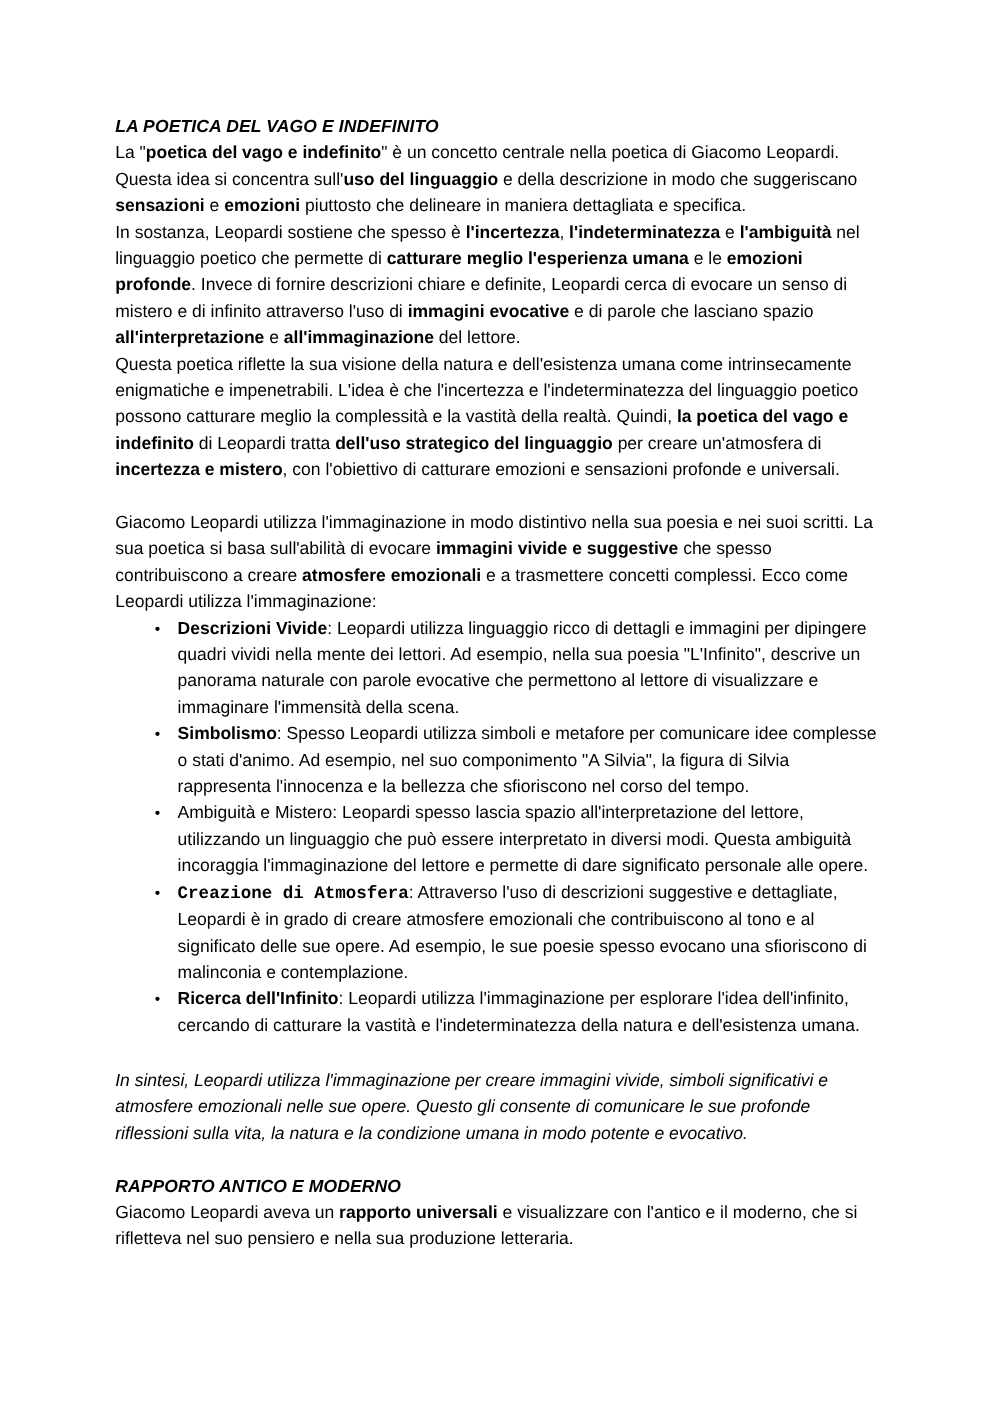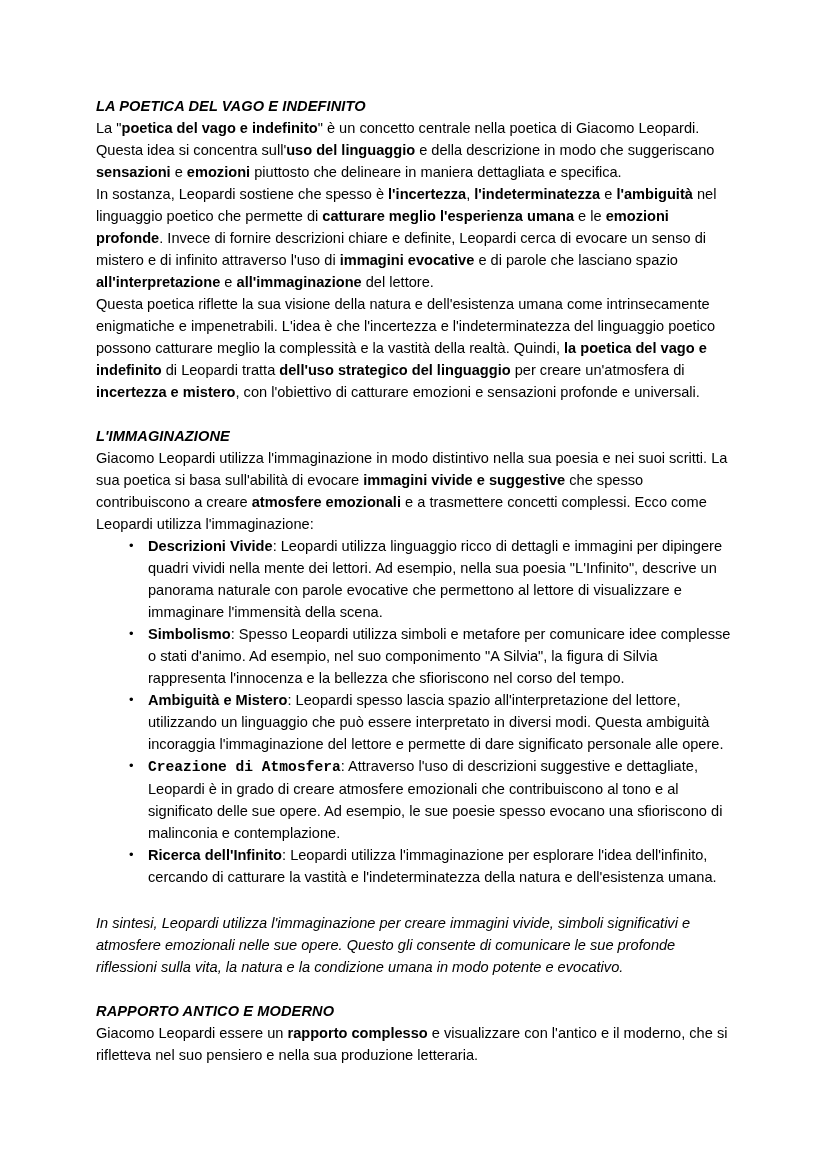"L'IMMAGINAZIONE" h2.section-title { html: <h2>L'IMMAGINAZIONE</h2> -> none }
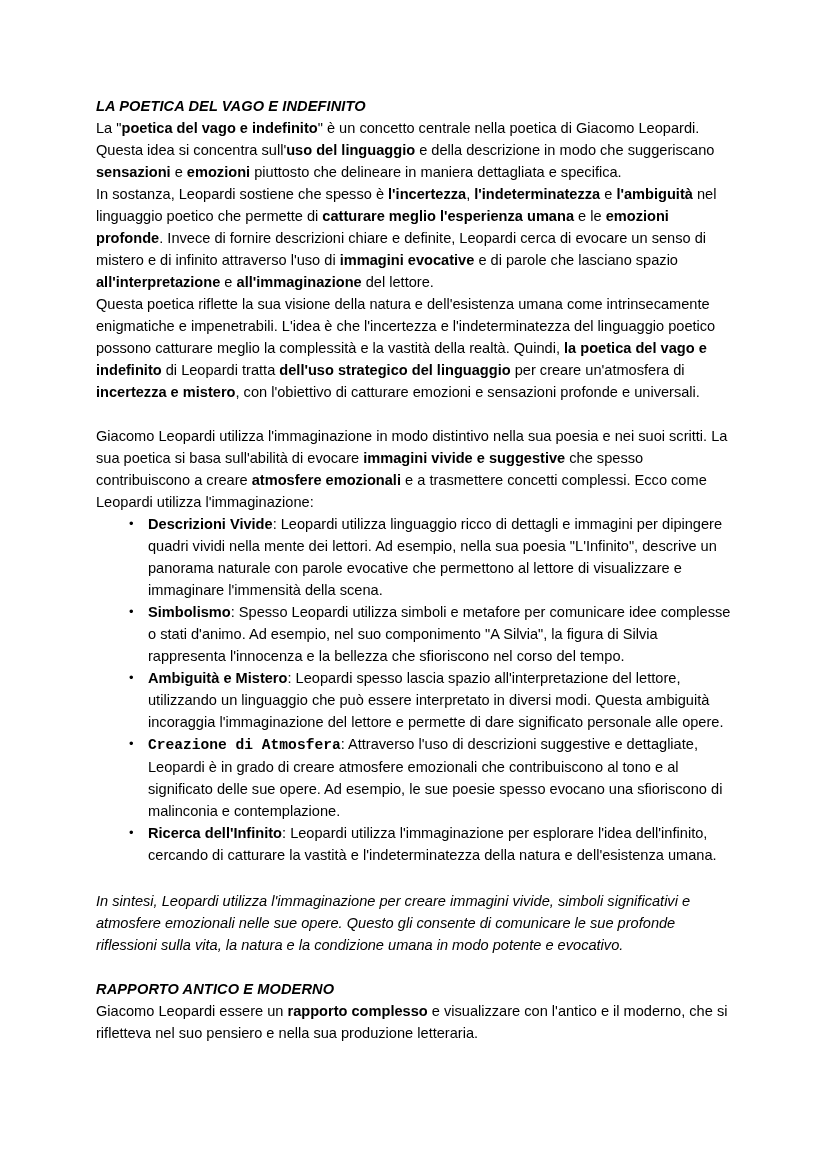"Ambiguità e Mistero" span { font-weight: bold -> normal }
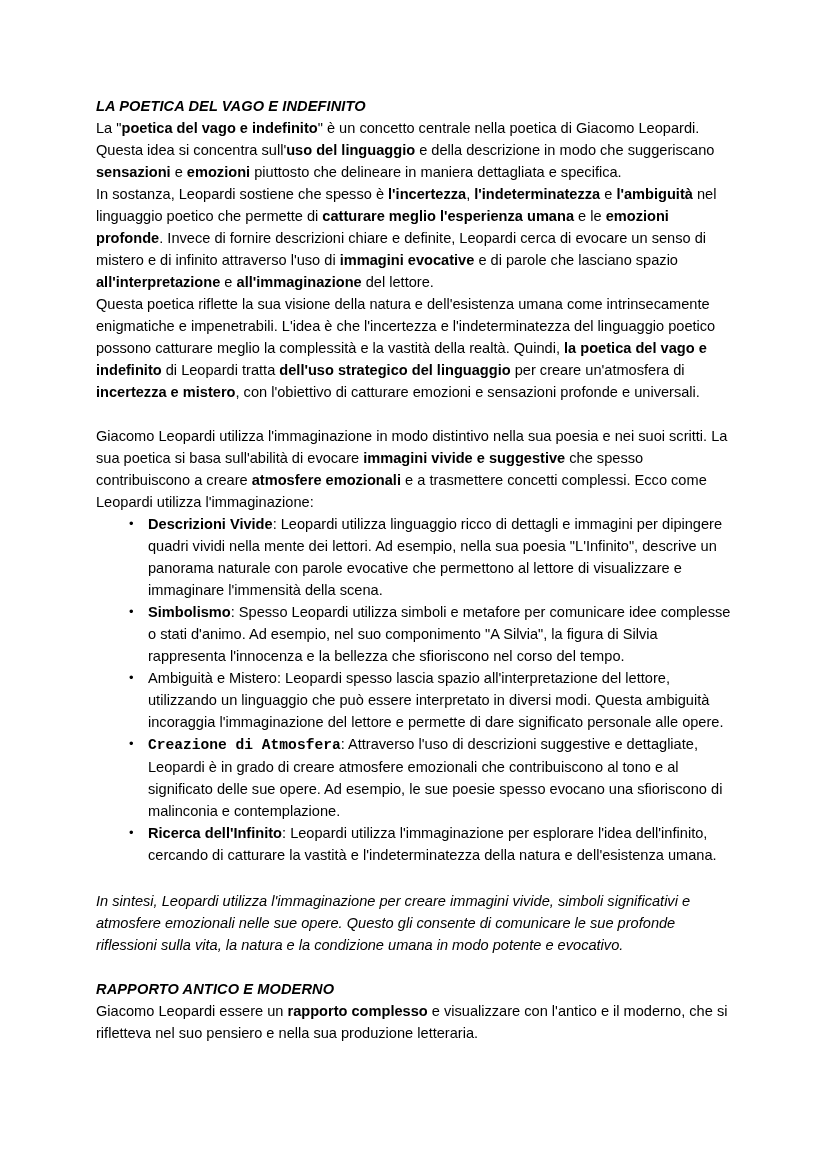"Giacomo Leopardi essere un" span { text: essere -> aveva }
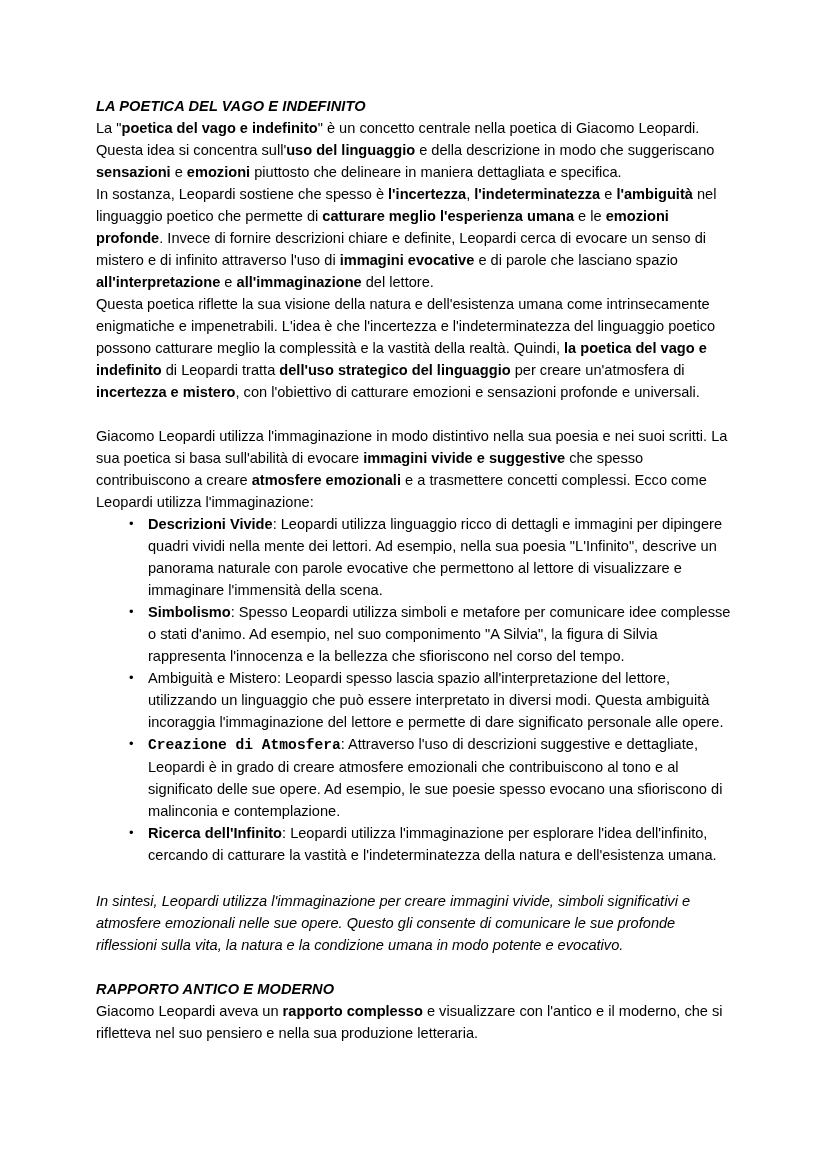"rapporto complesso" span { text: complesso -> universali }
